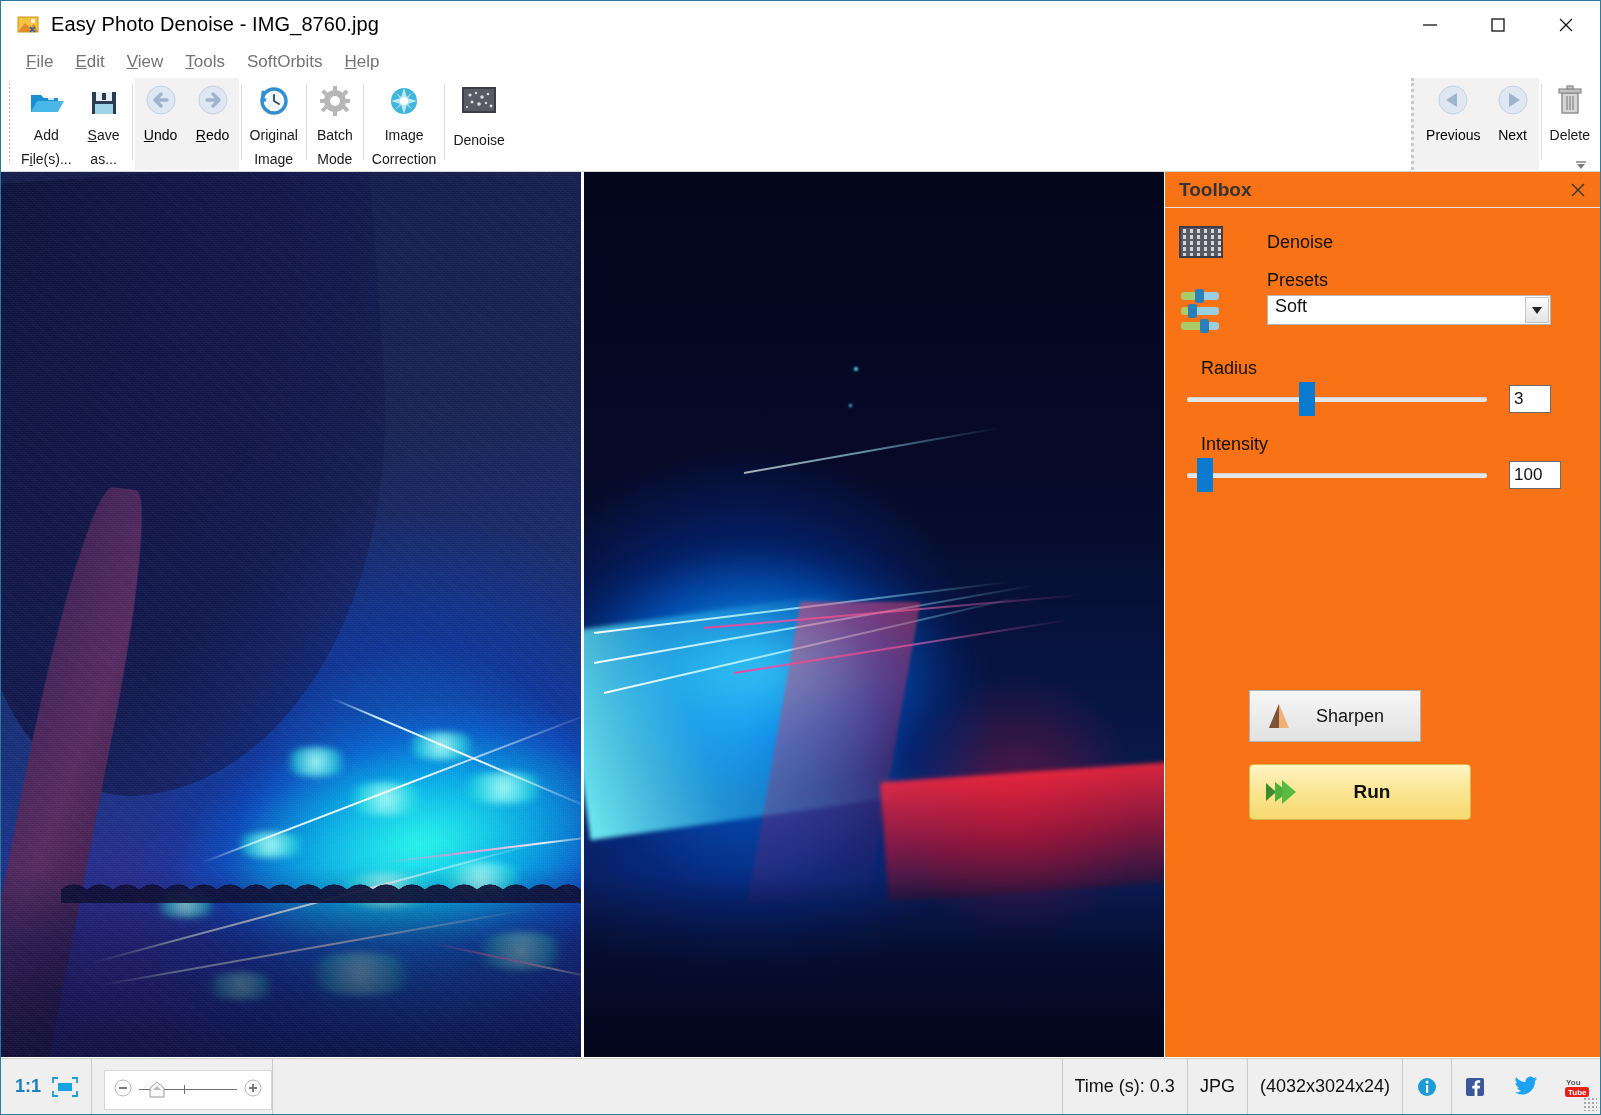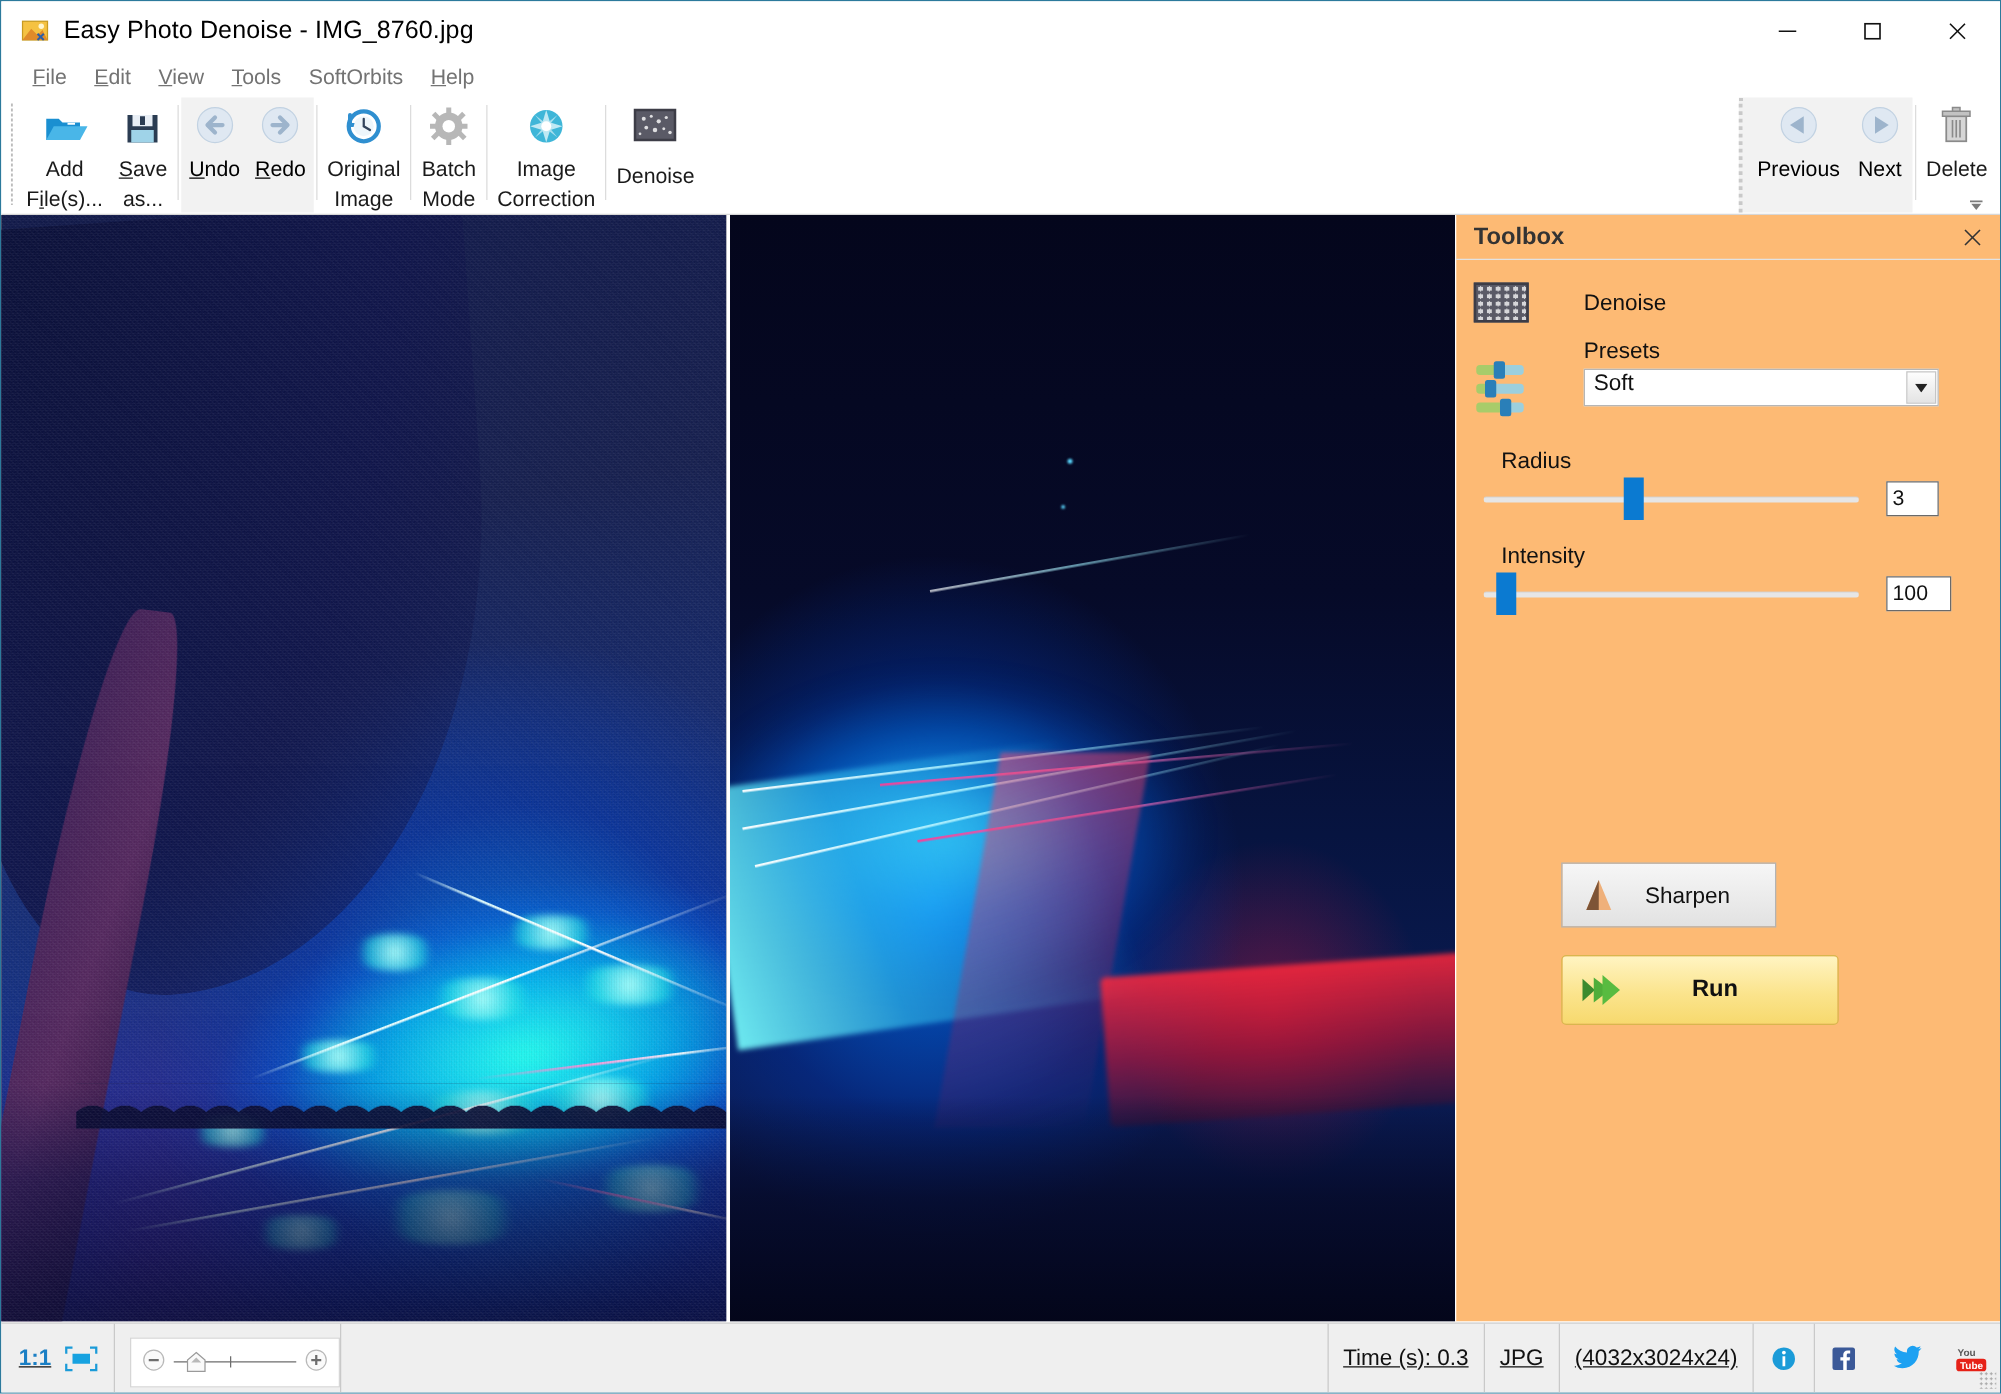"Add" .rib-label { font-size: 17px -> 14px }
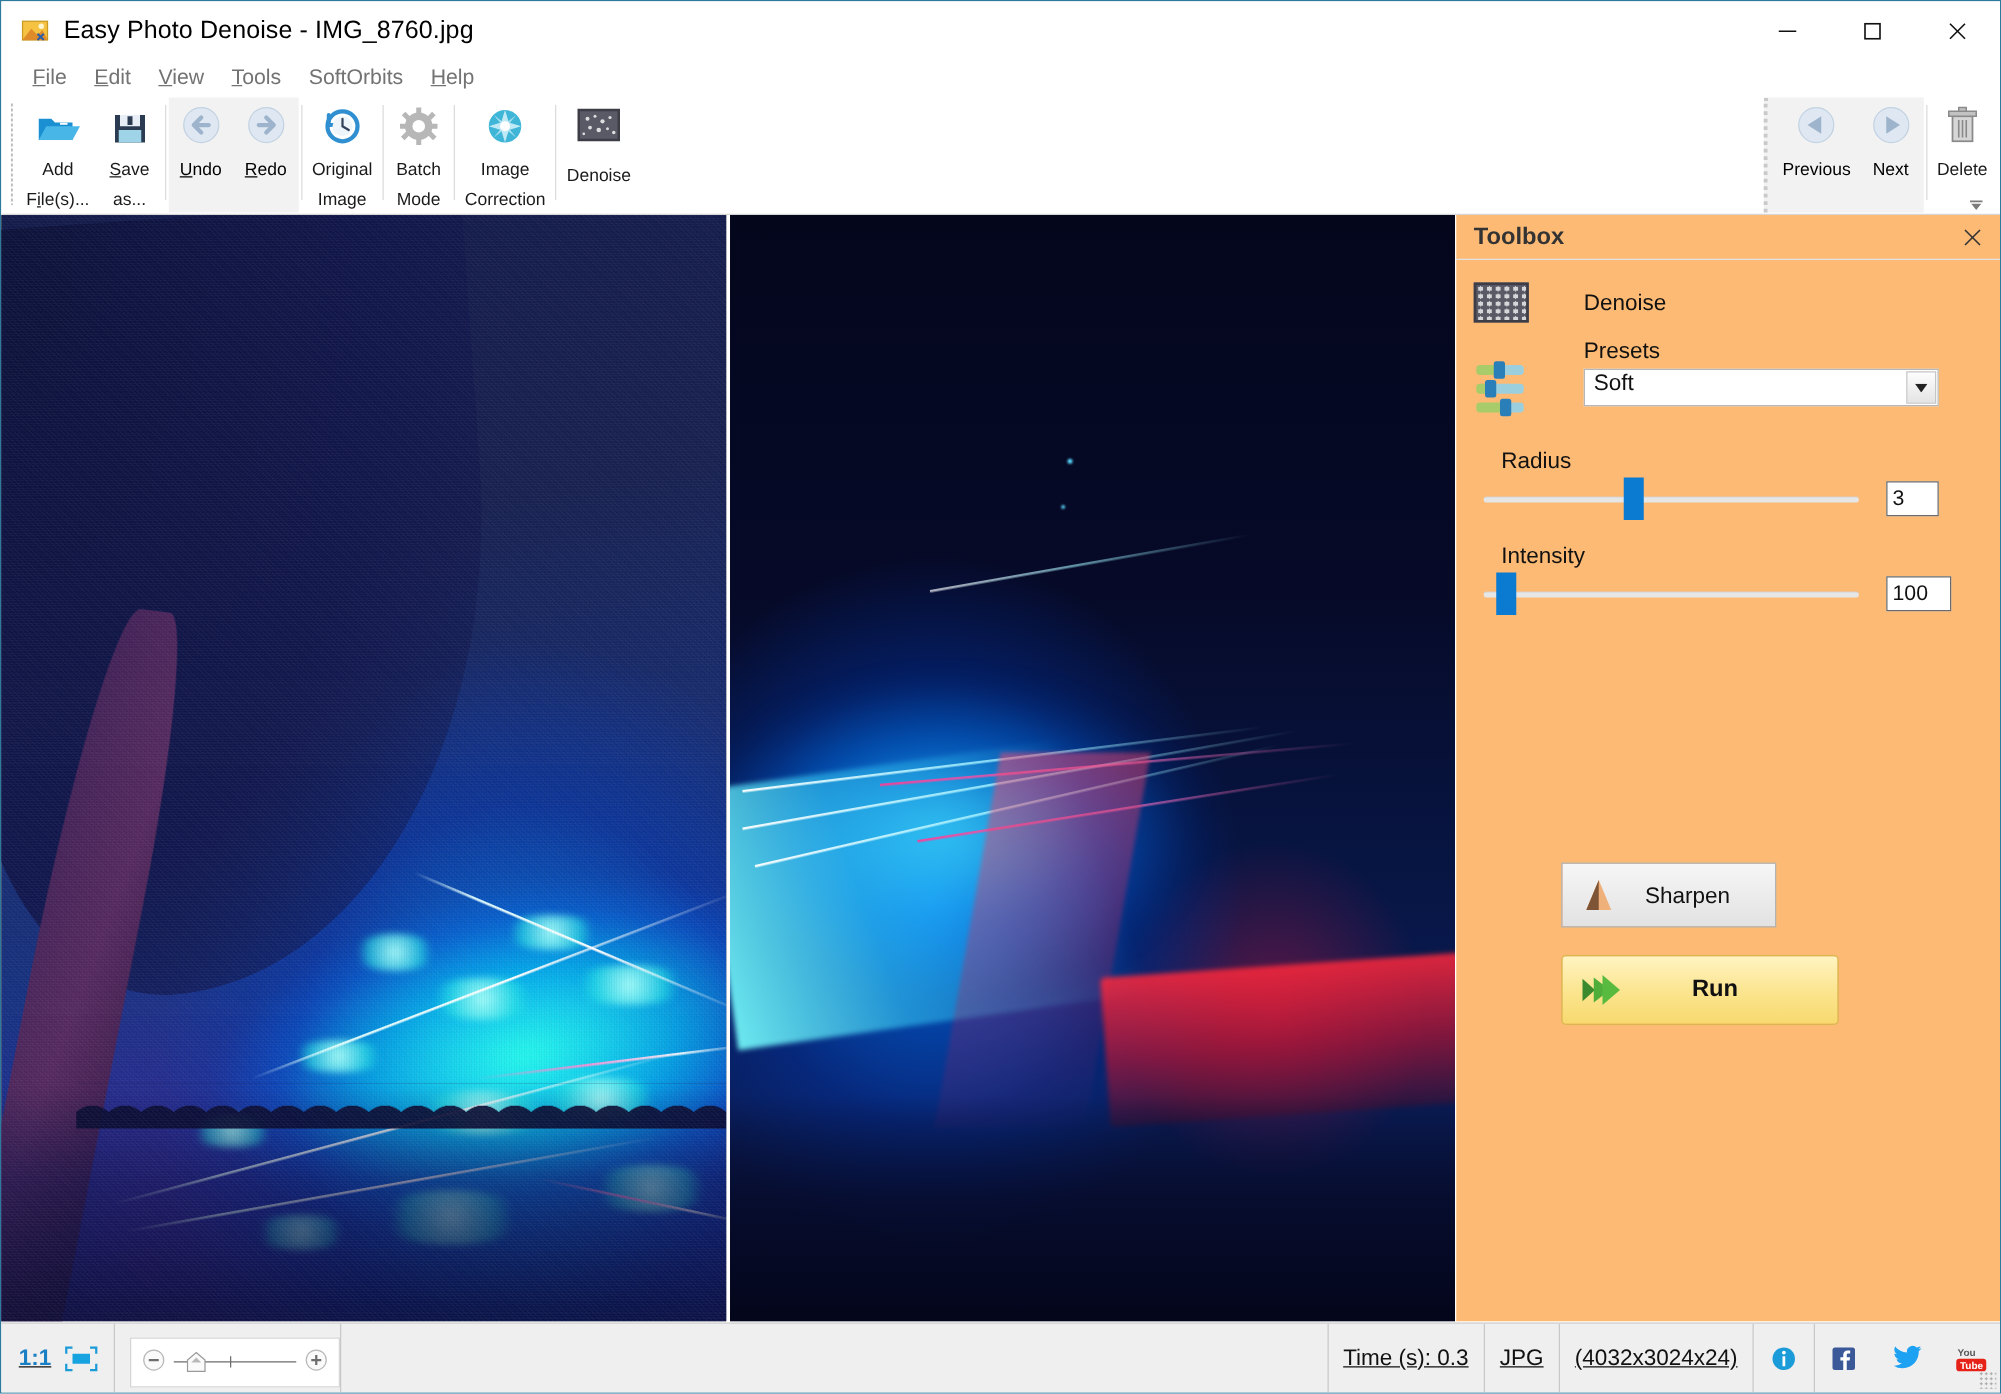"Toolbox" .toolbox { background: #fdba74 -> #f97316 }
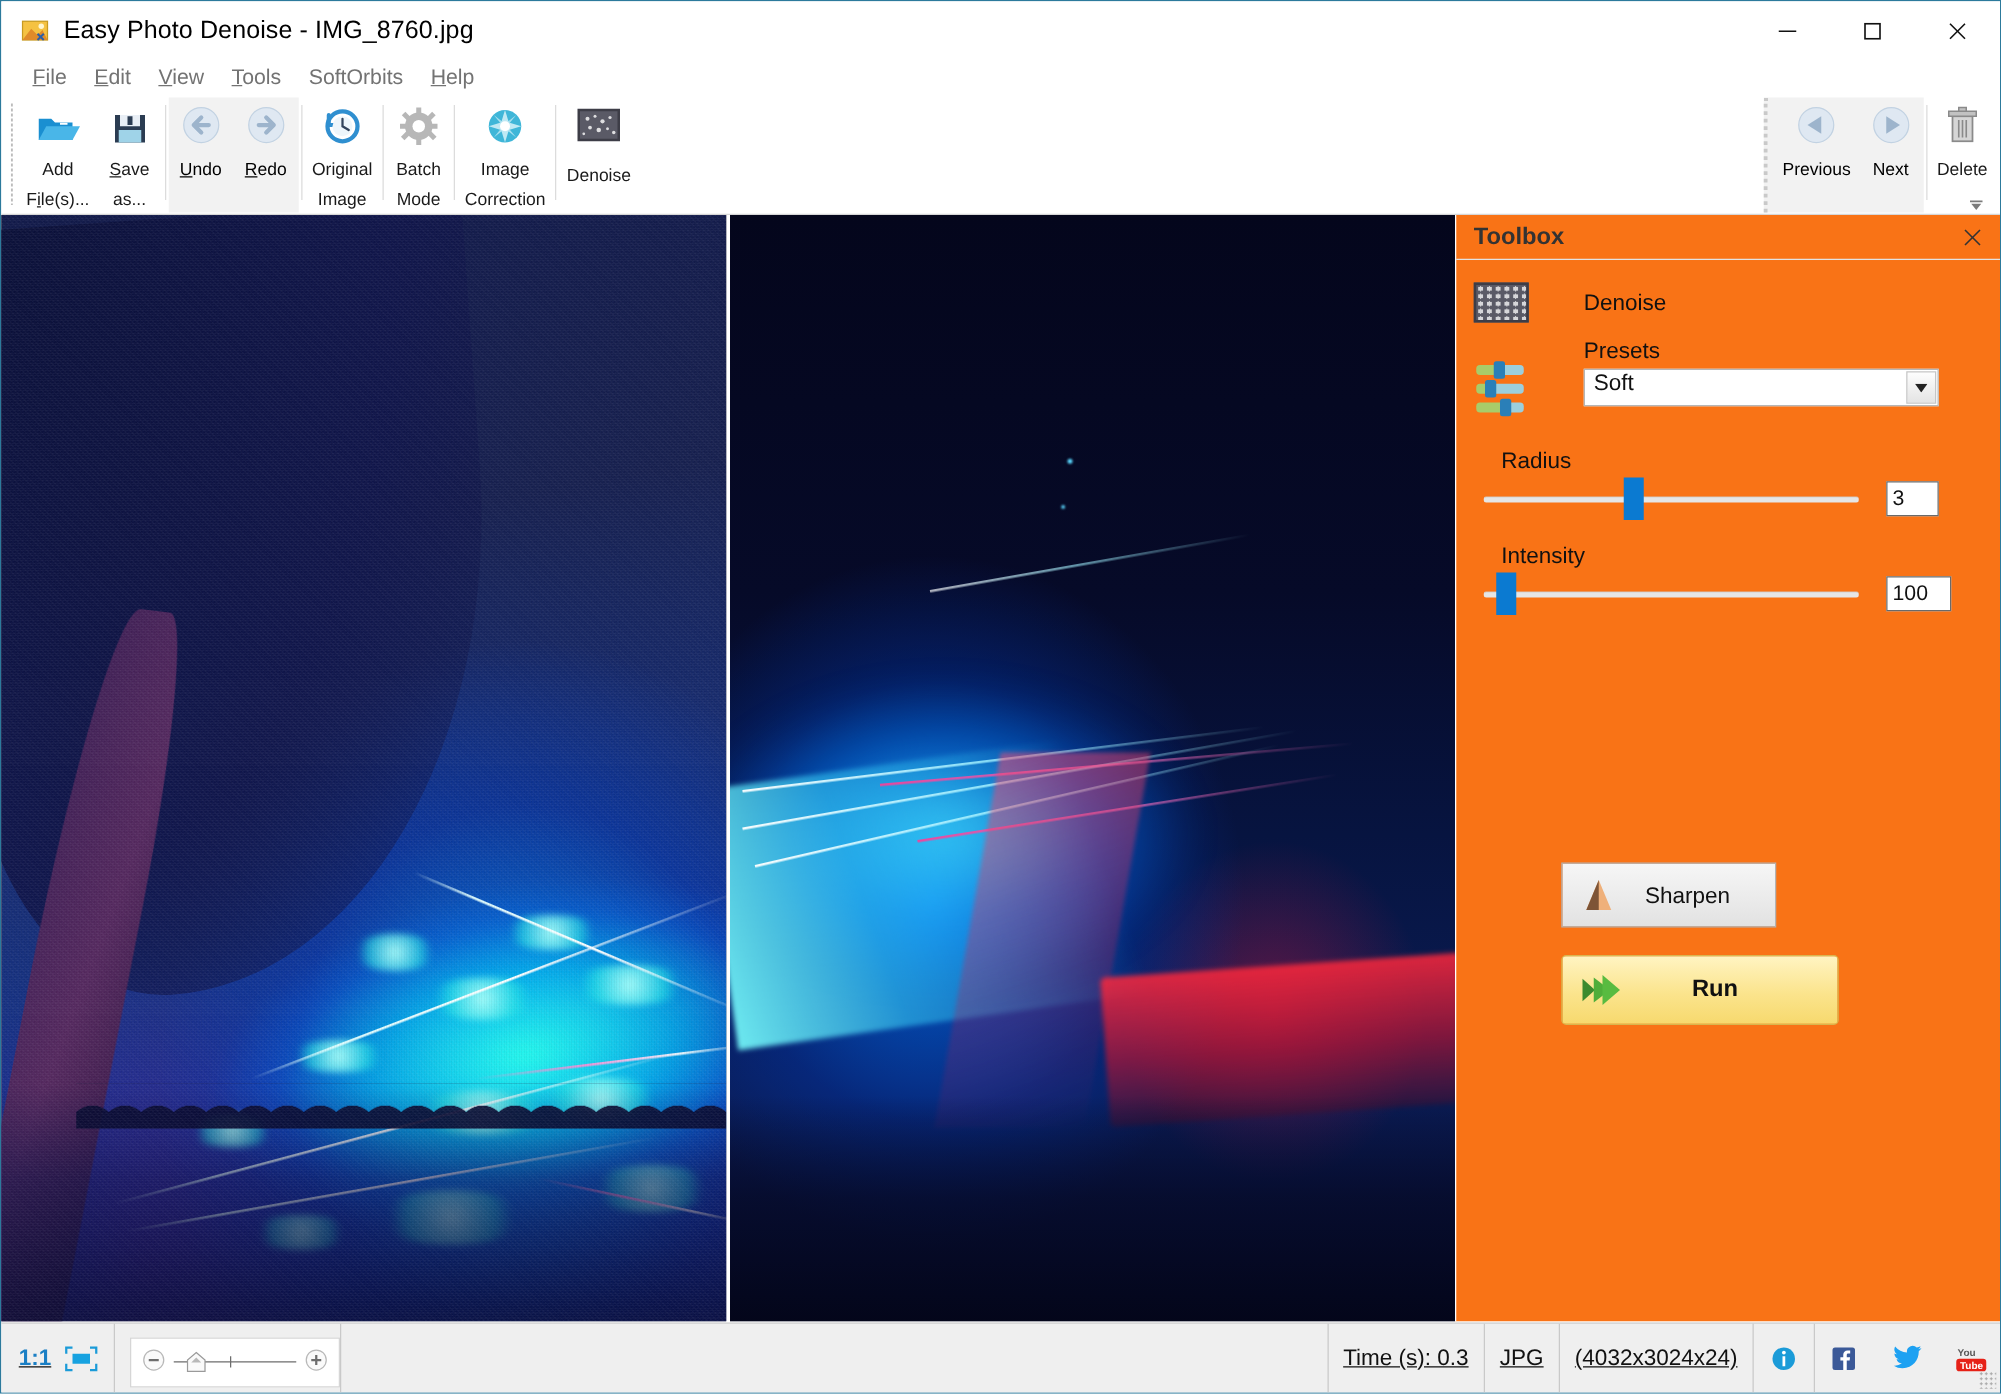"1:1" .sb-cell { text-decoration: underline -> none }
